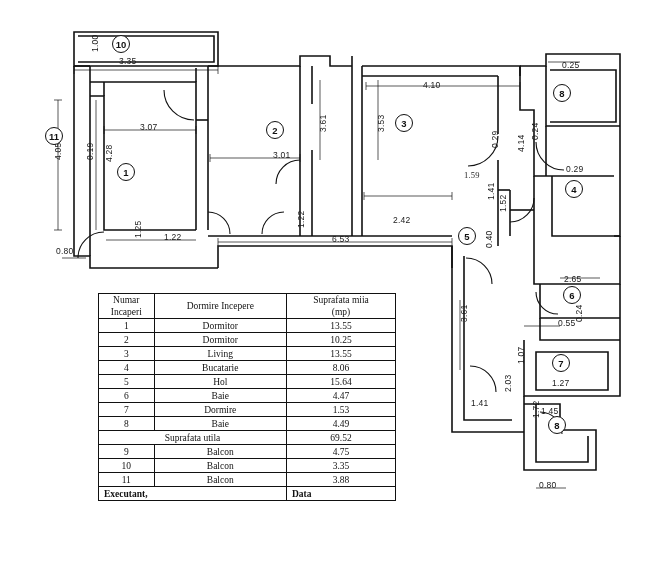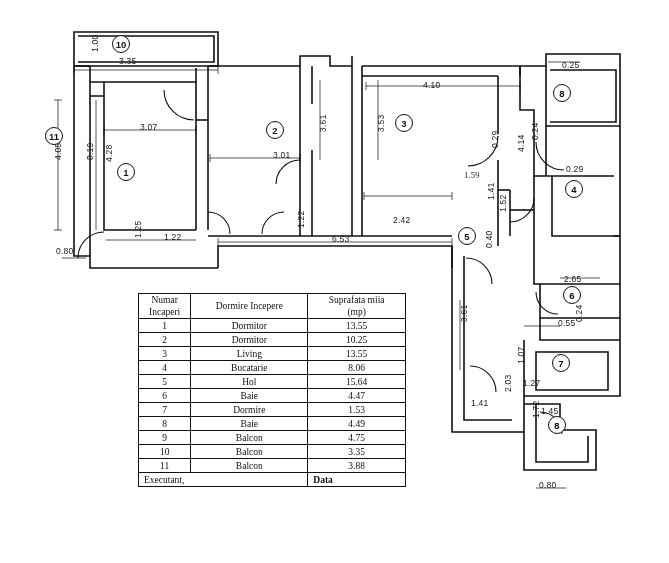"Numar" table.recap { margin-left: 40px -> none; width: 268px -> 298px }
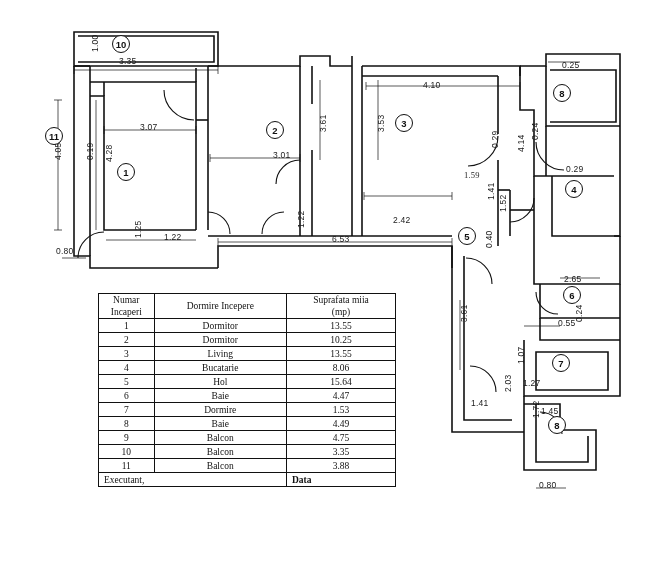"1.27" div.dim { left: 523px -> 552px }
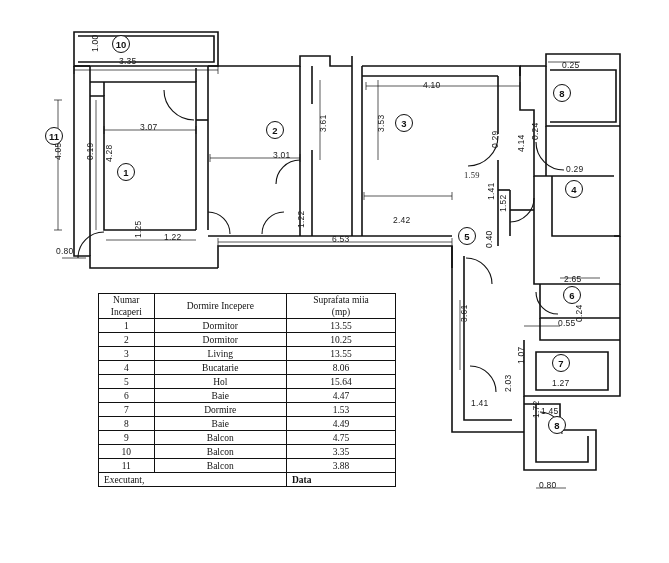"Suprafata utila" tr { html: none -> <tr> <td>Suprafata utila</td> <td>69.52</td> </tr> }
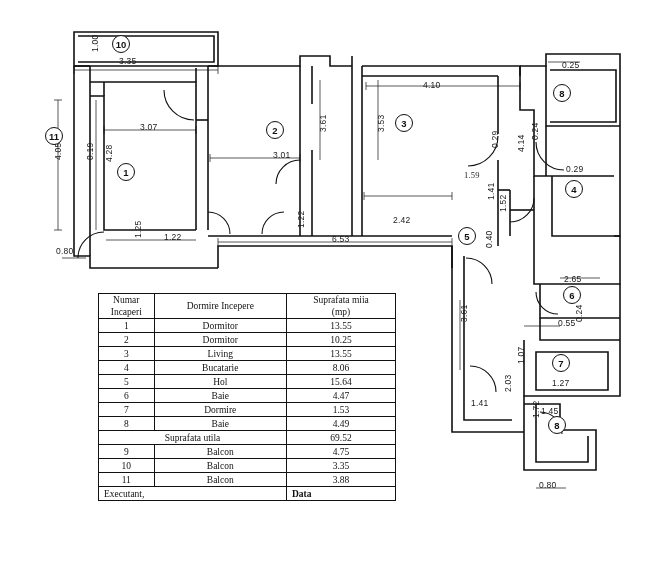"Executant," .exec-left { font-weight: normal -> bold }
